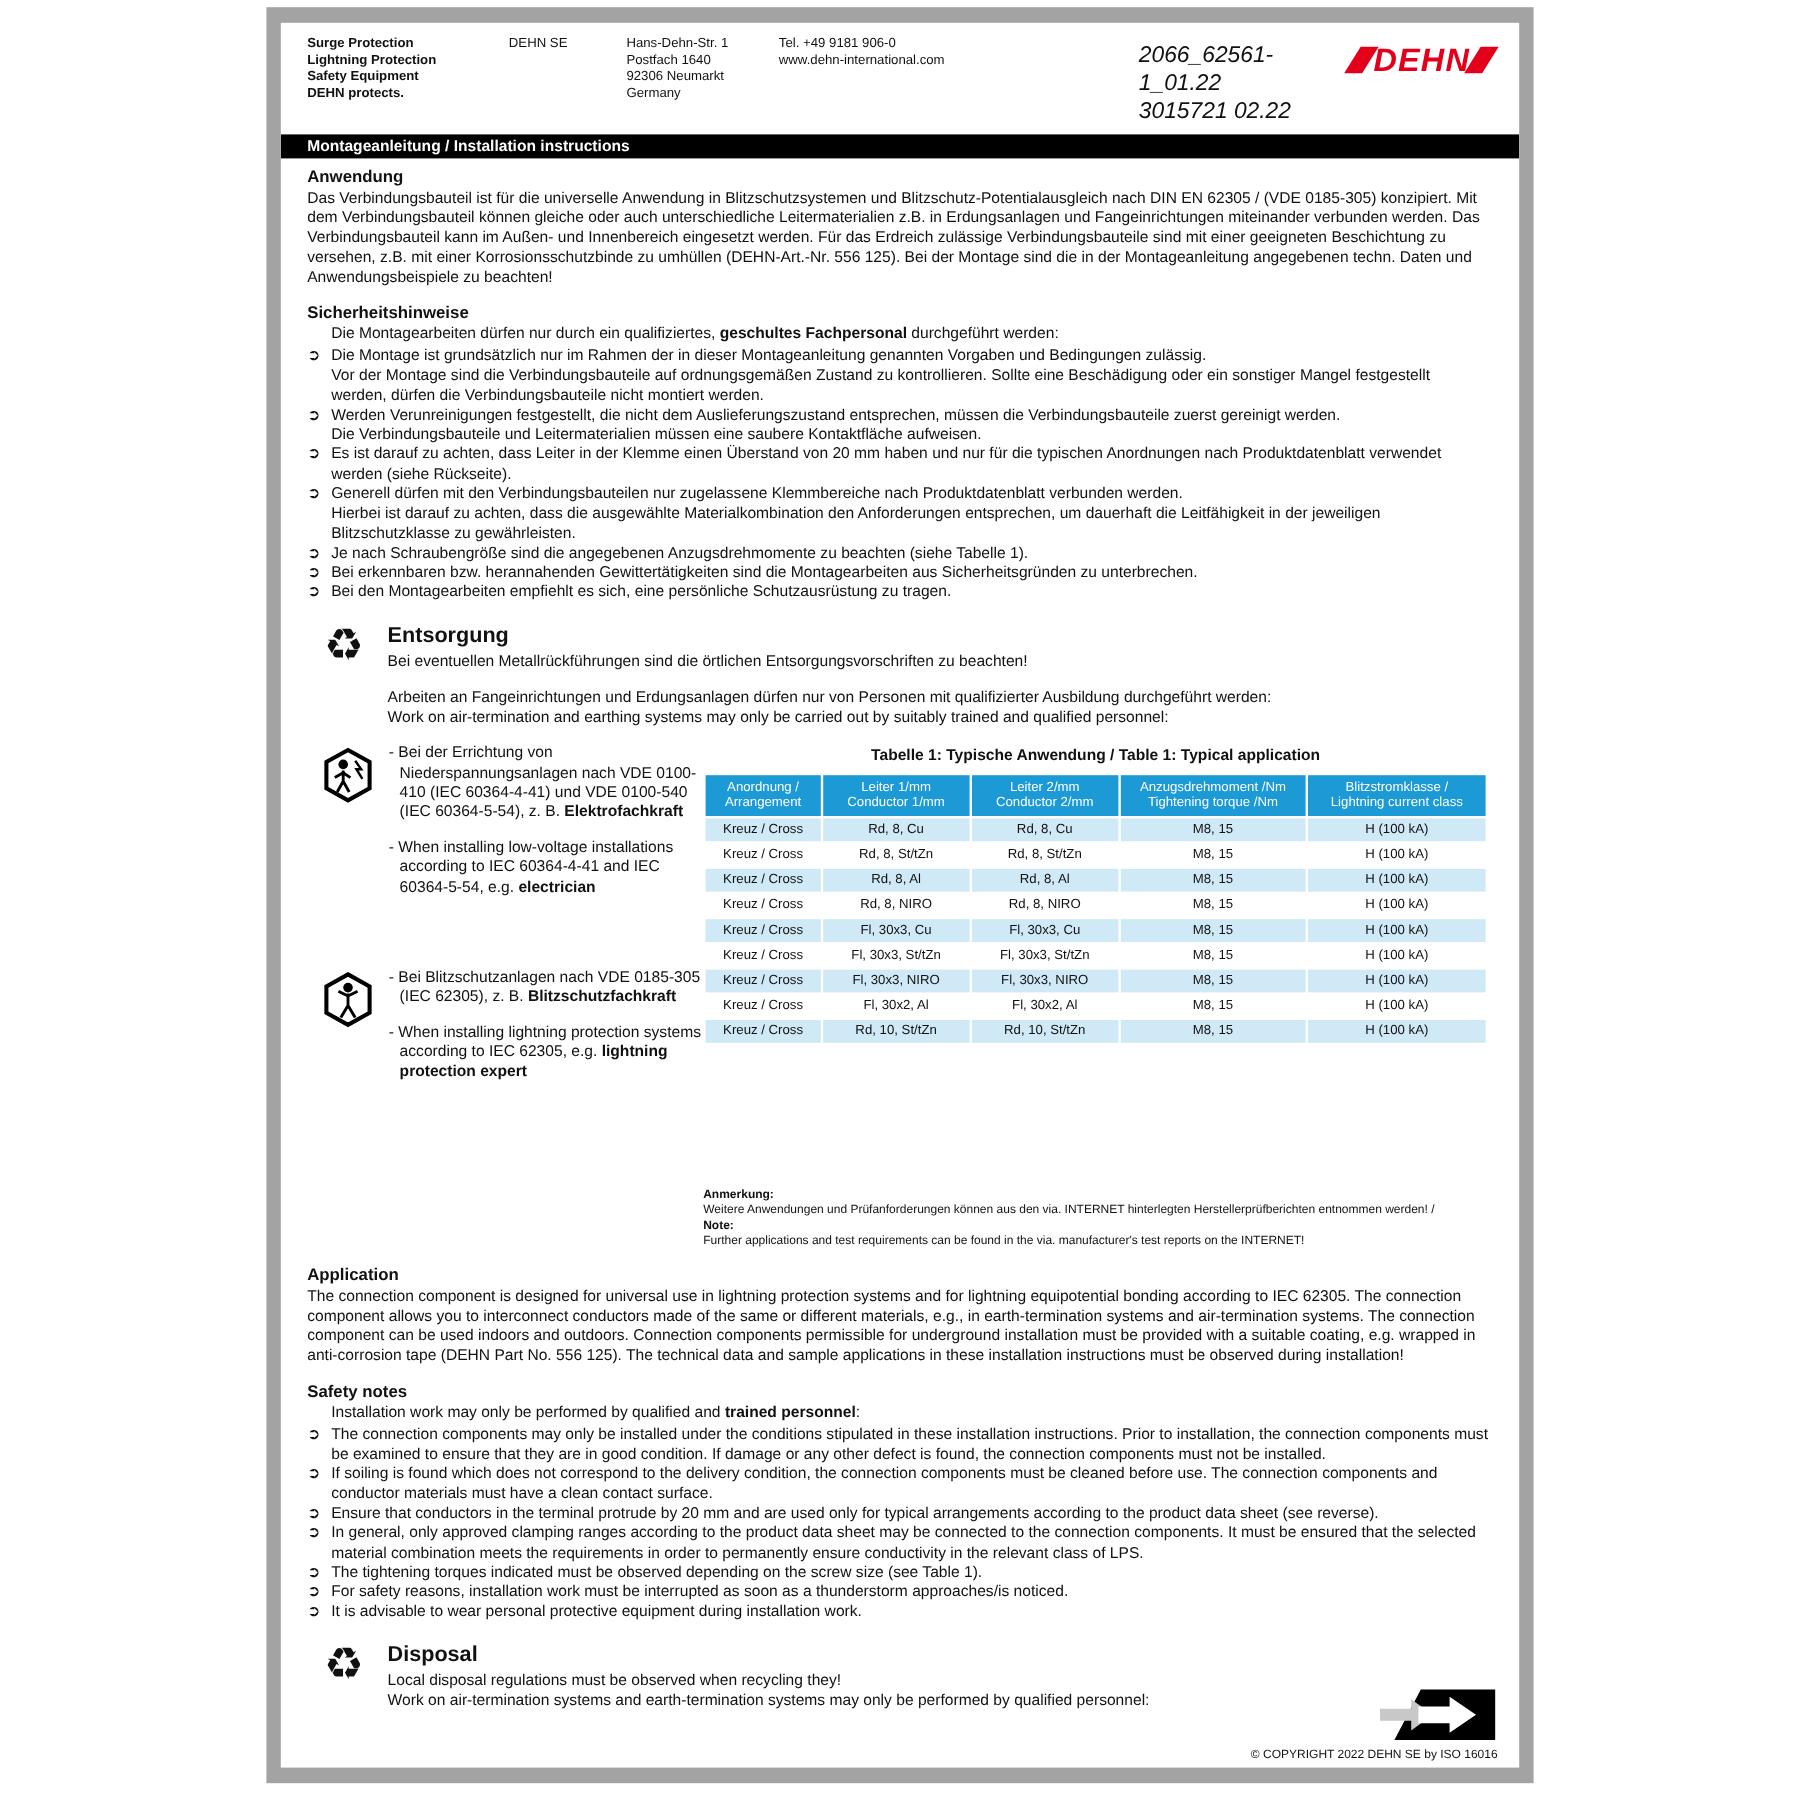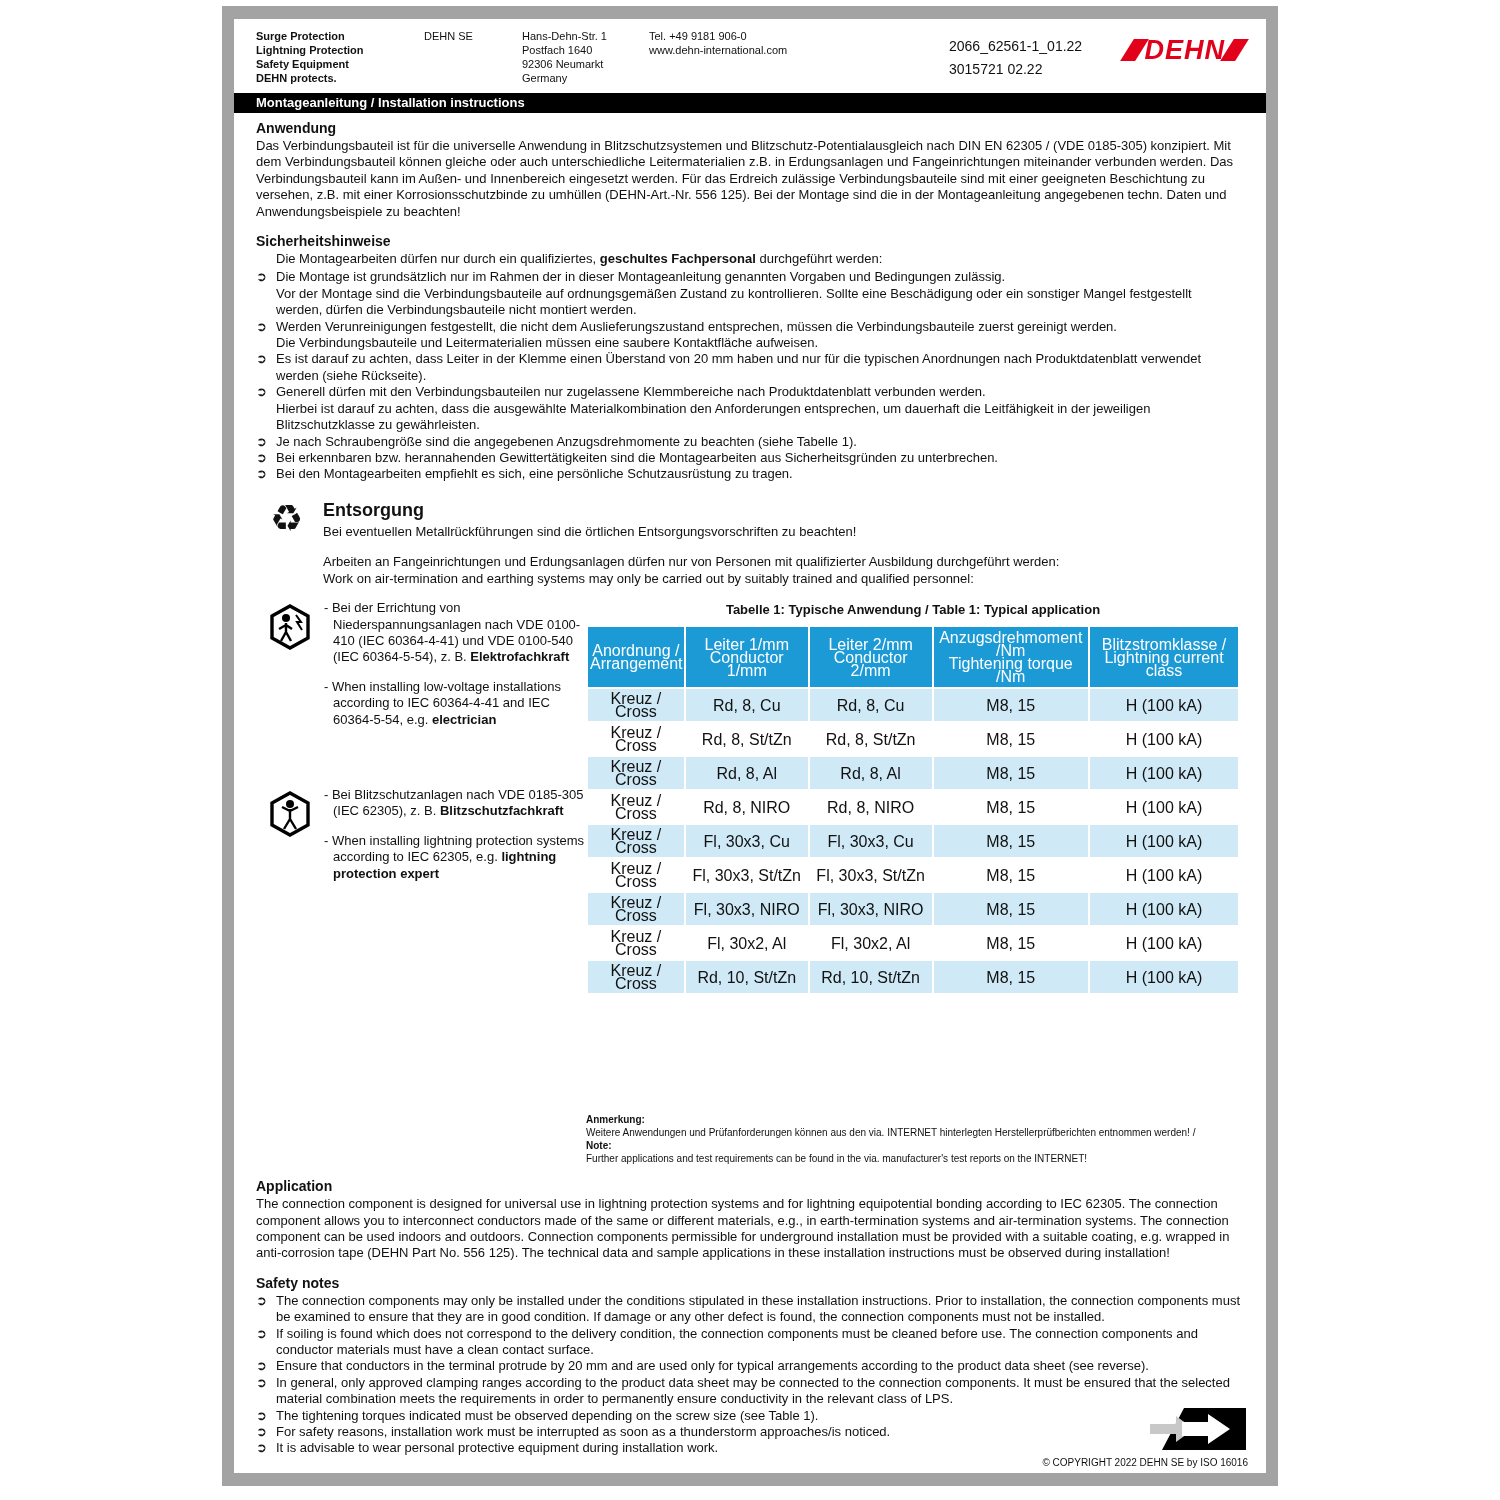"2066_62561-1_01.22" .docnums { font-size: 14px -> 19px; font-style: none -> italic }
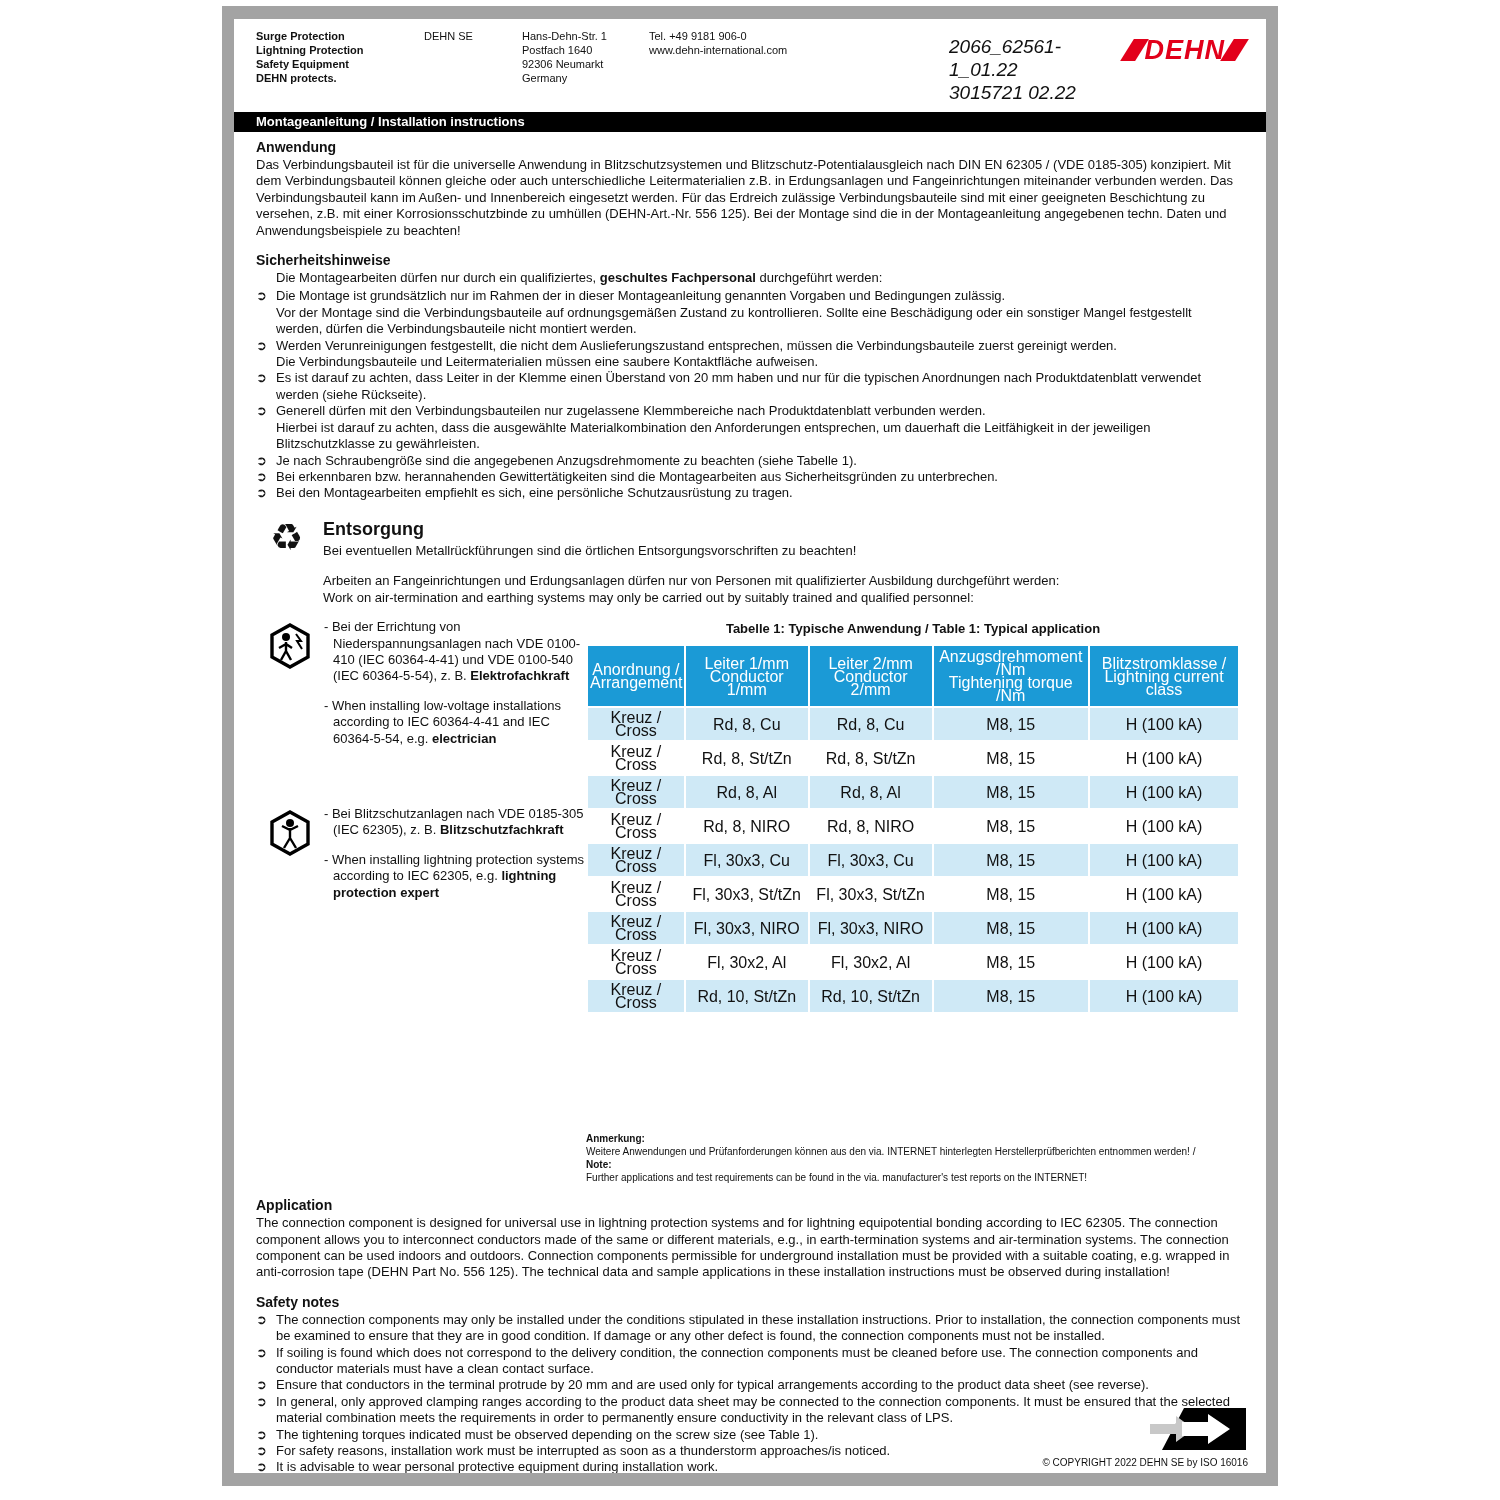"Anordnung /" table.apptable { font-size: 16px -> 11px }
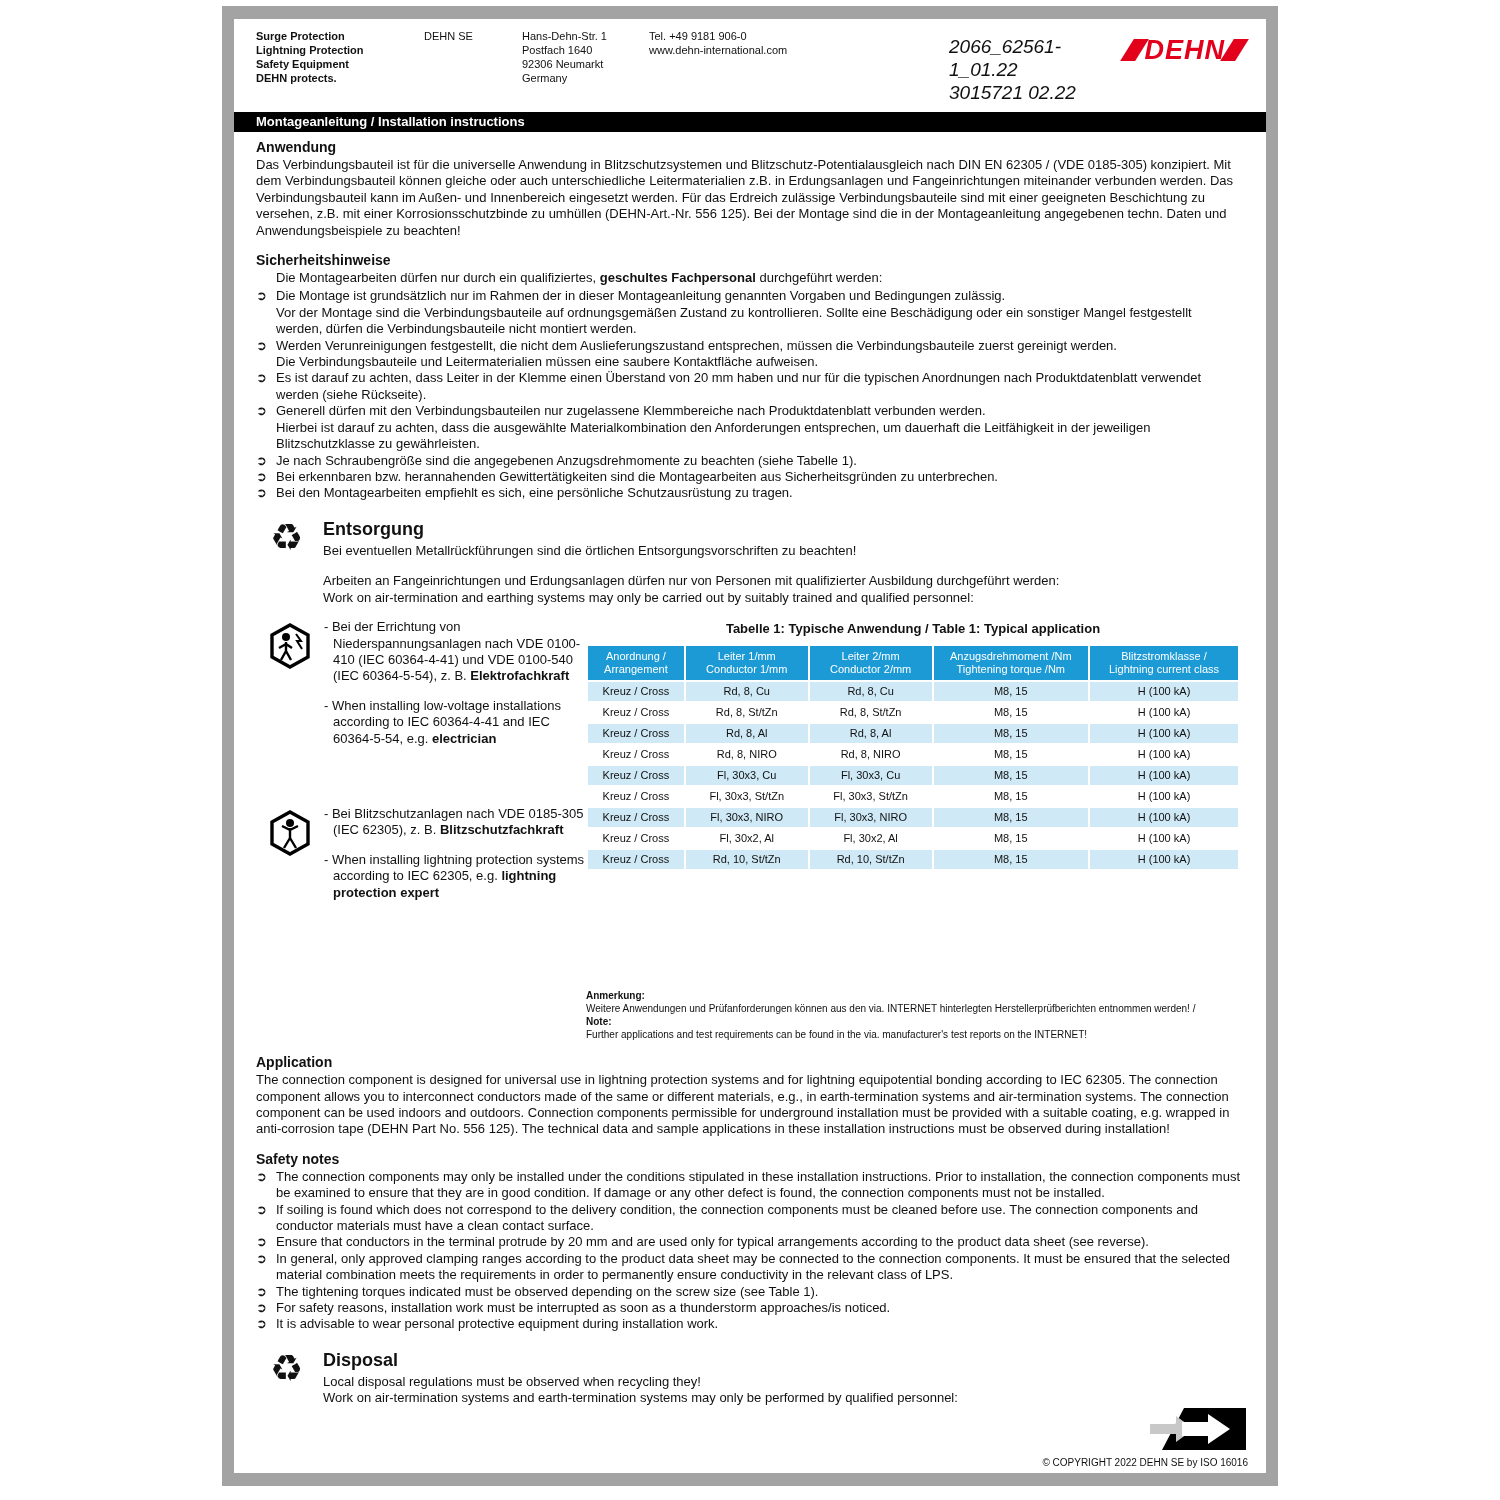"Installation work may only be" p.indent { html: none -> <p><span>Installation work may only be performed by qualified and </span><b>trained personnel</b><span>:</span></p> }
